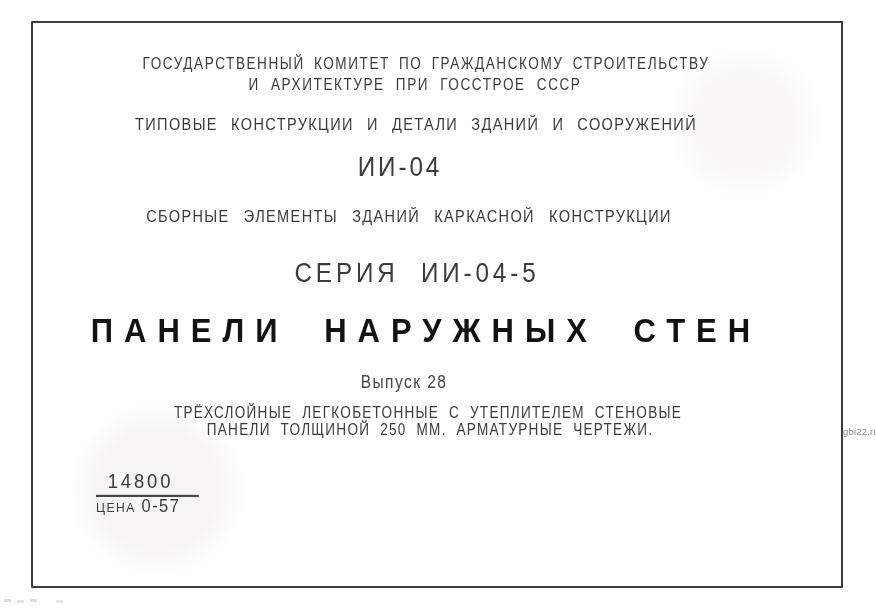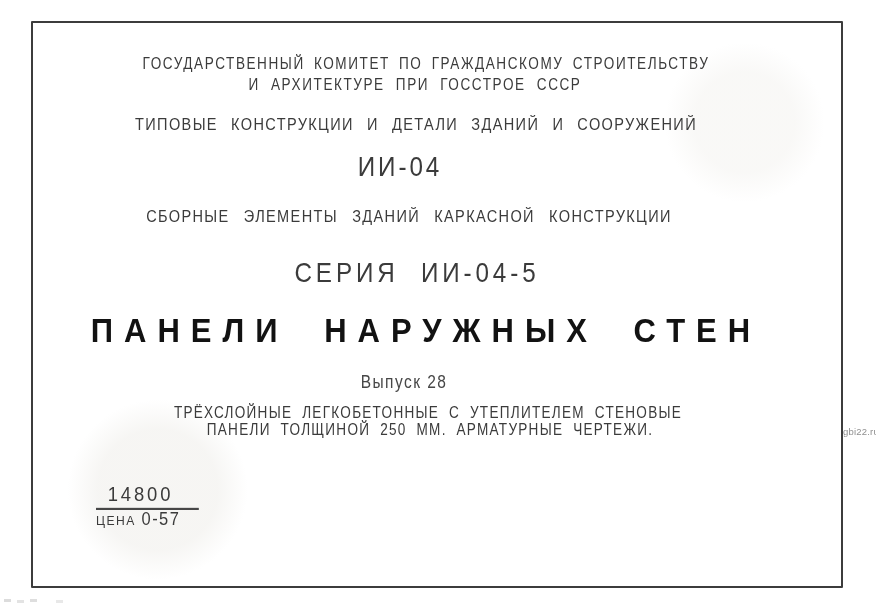"14800" .price { top: 483px -> 470px }
